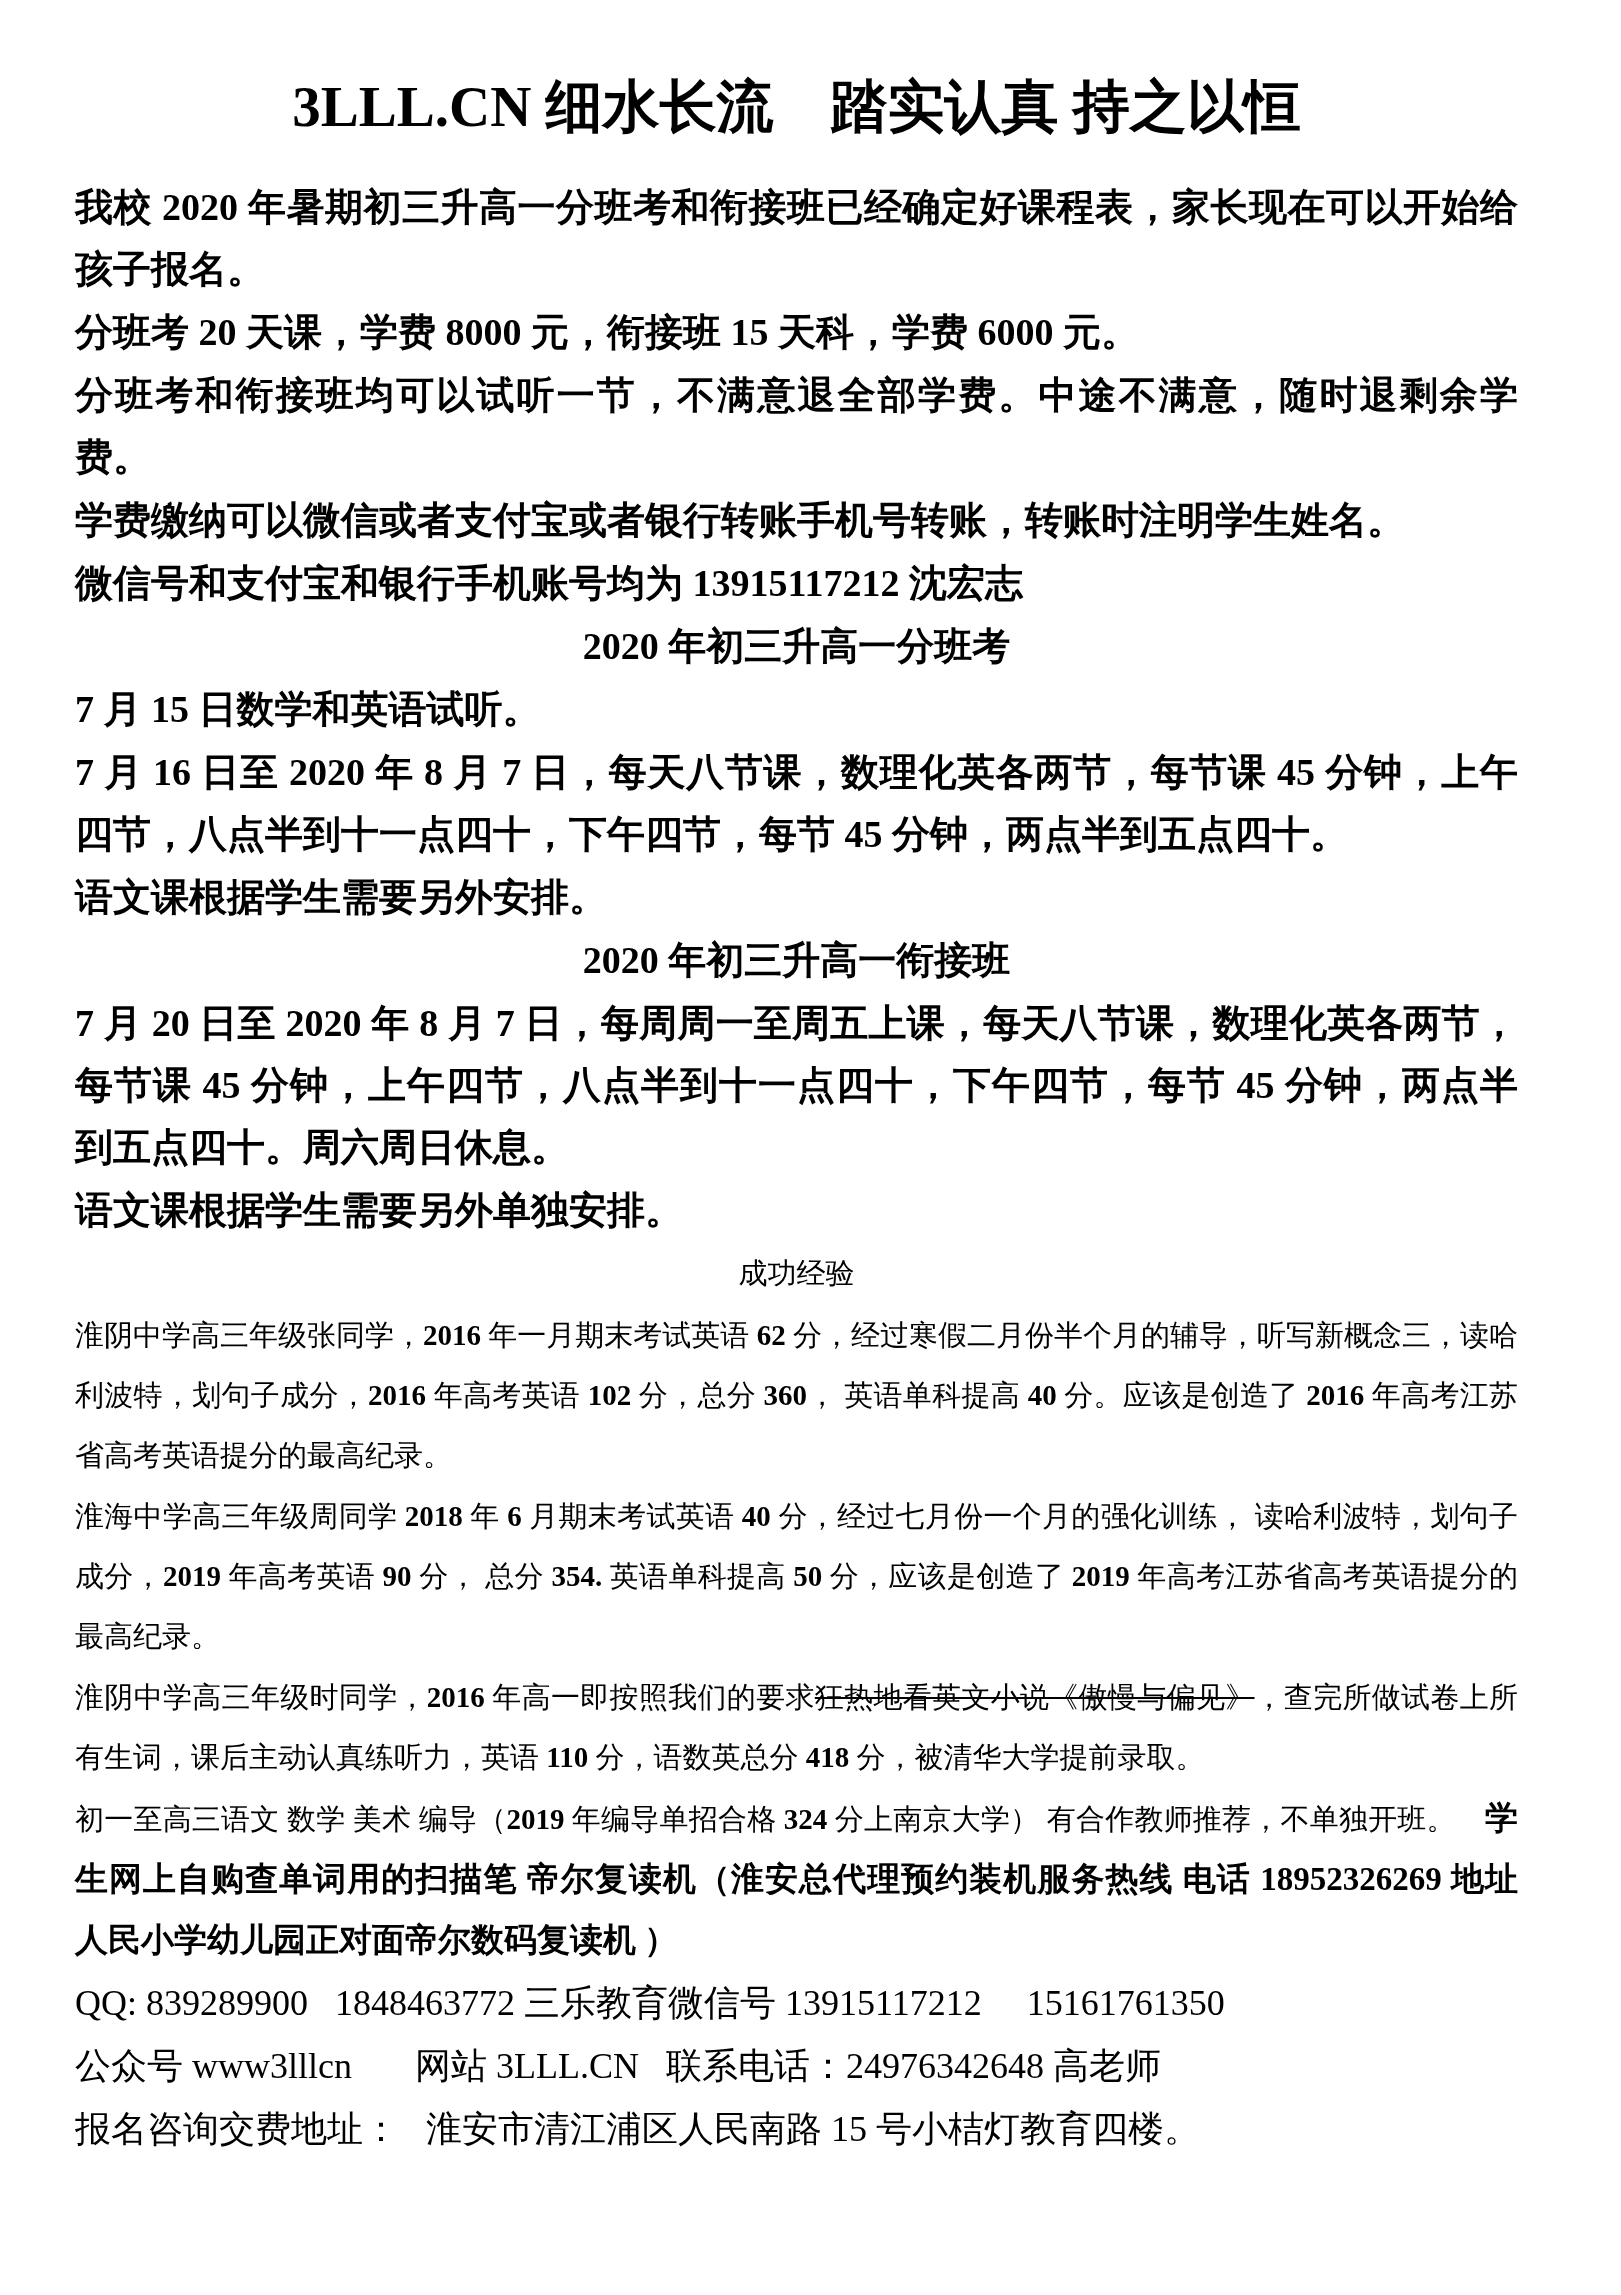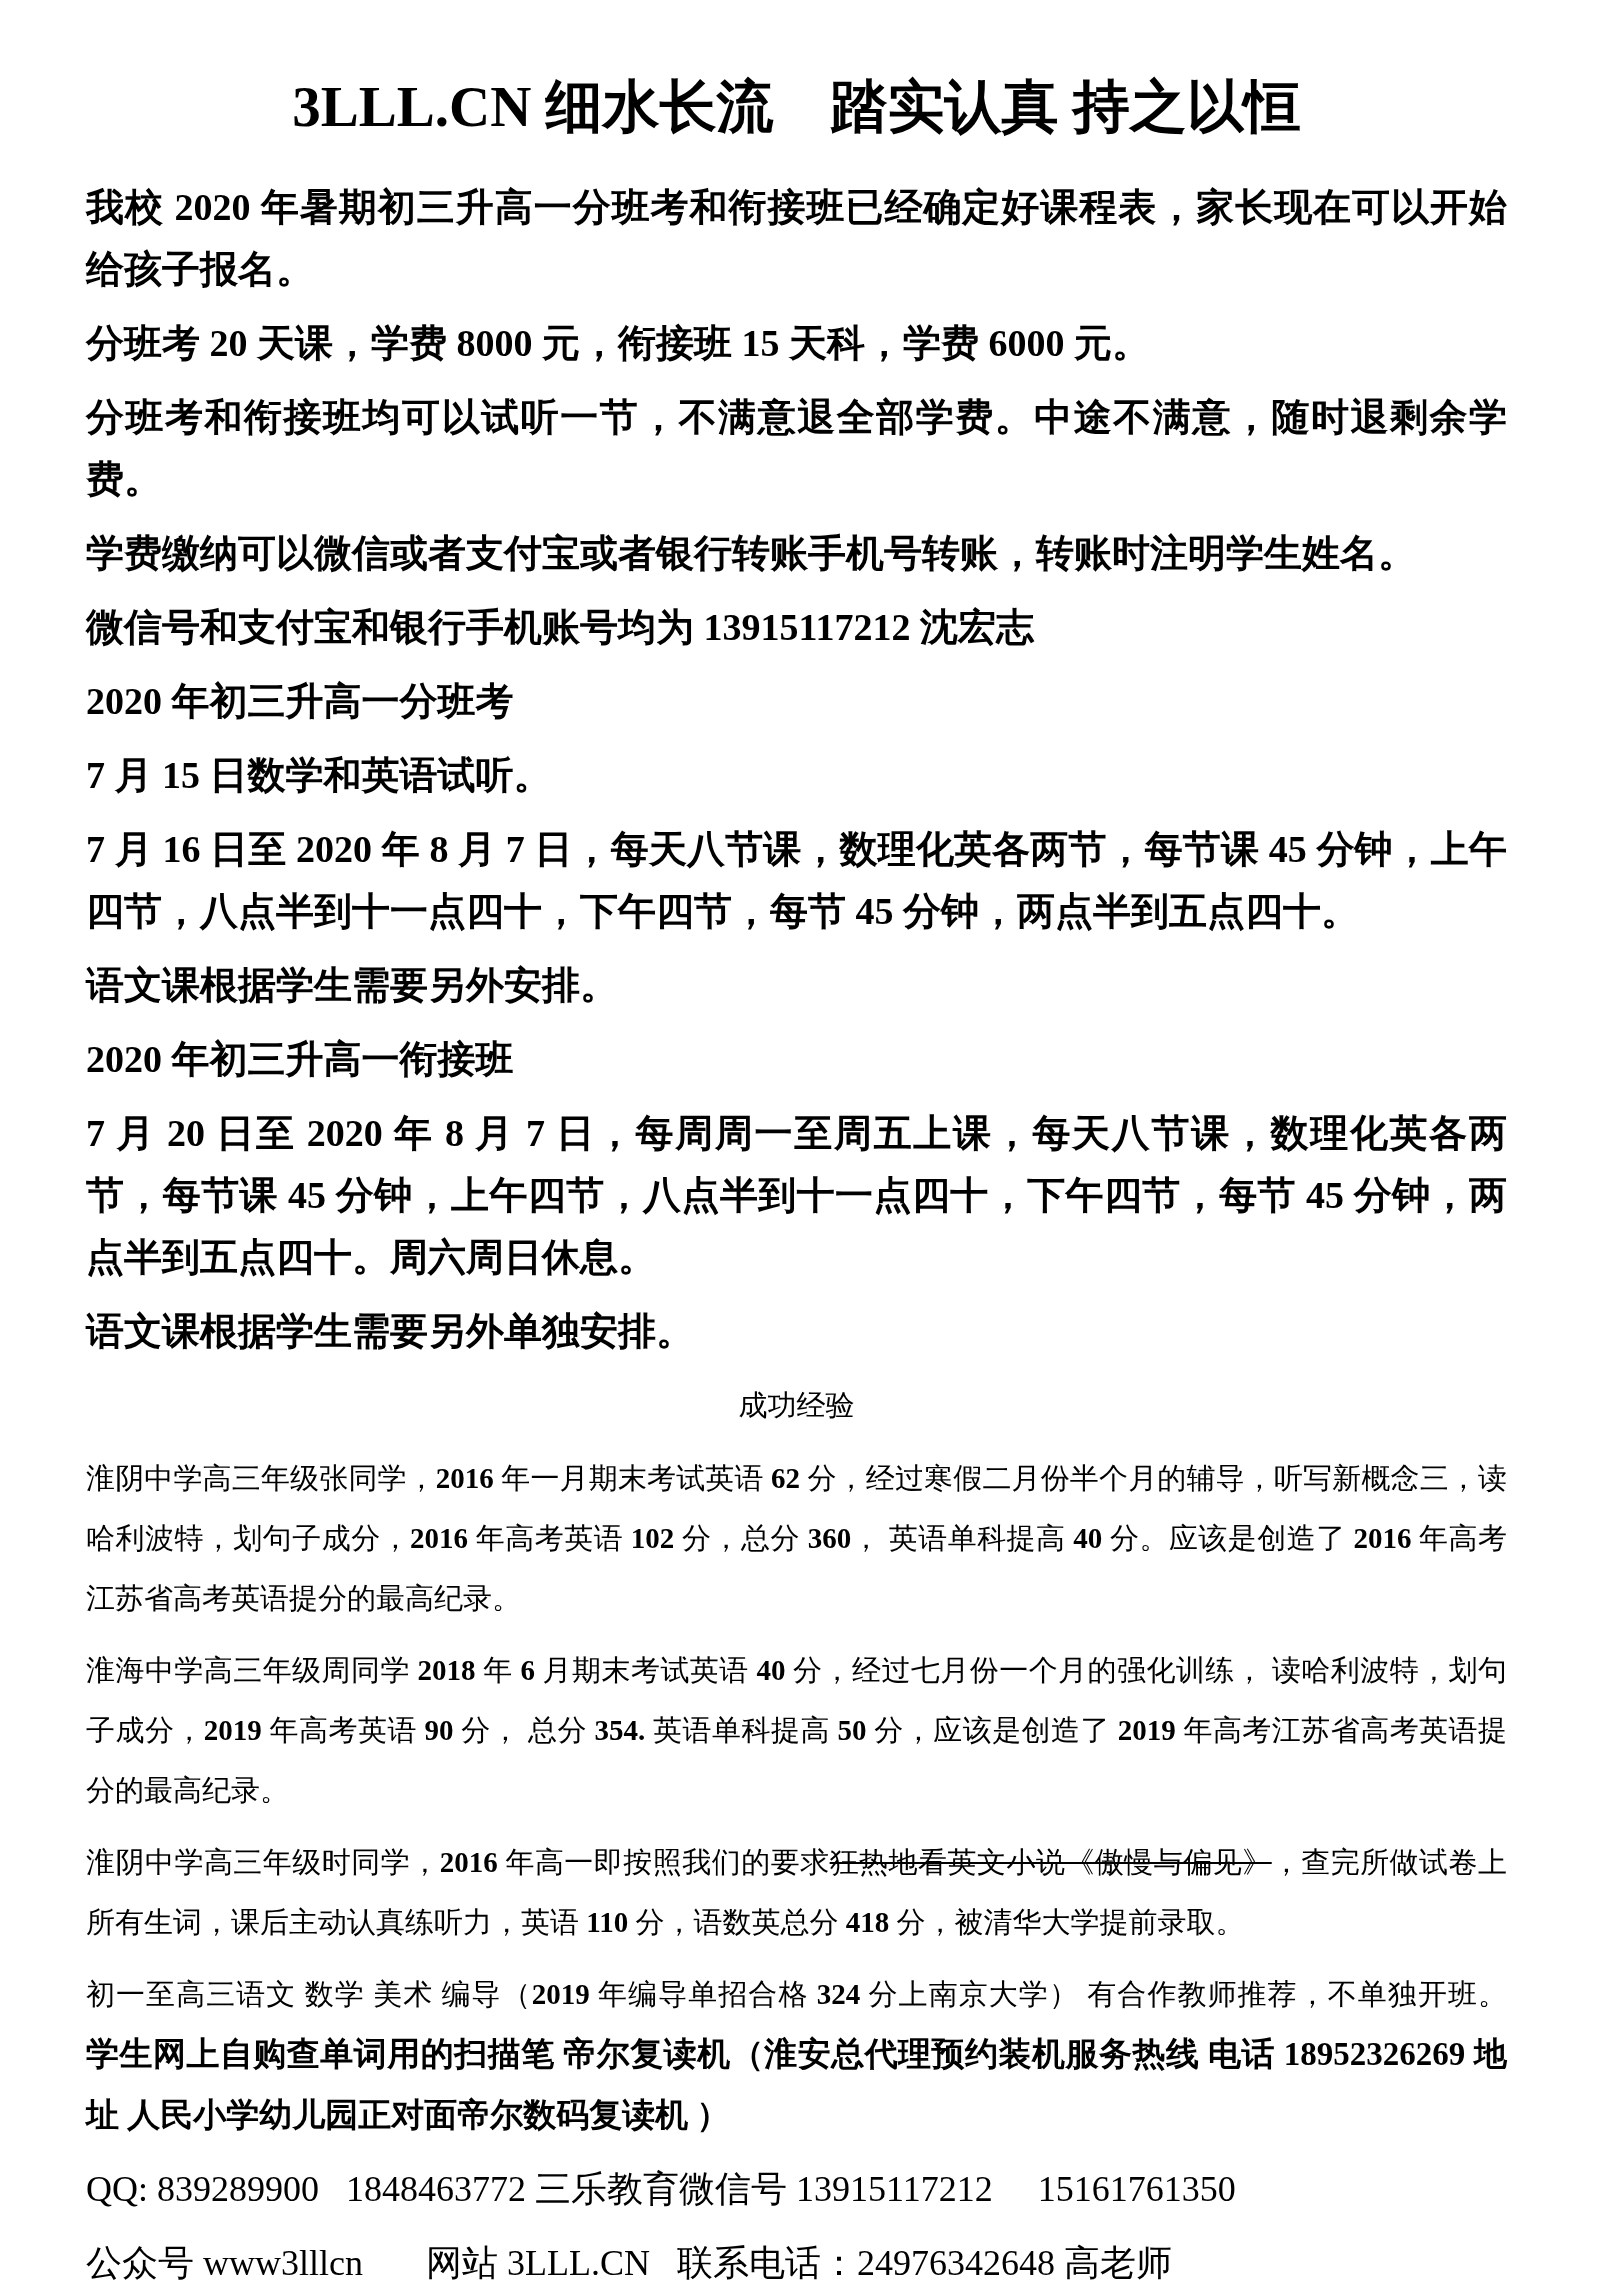"我校 2020" p { margin: 12px -> 1px }
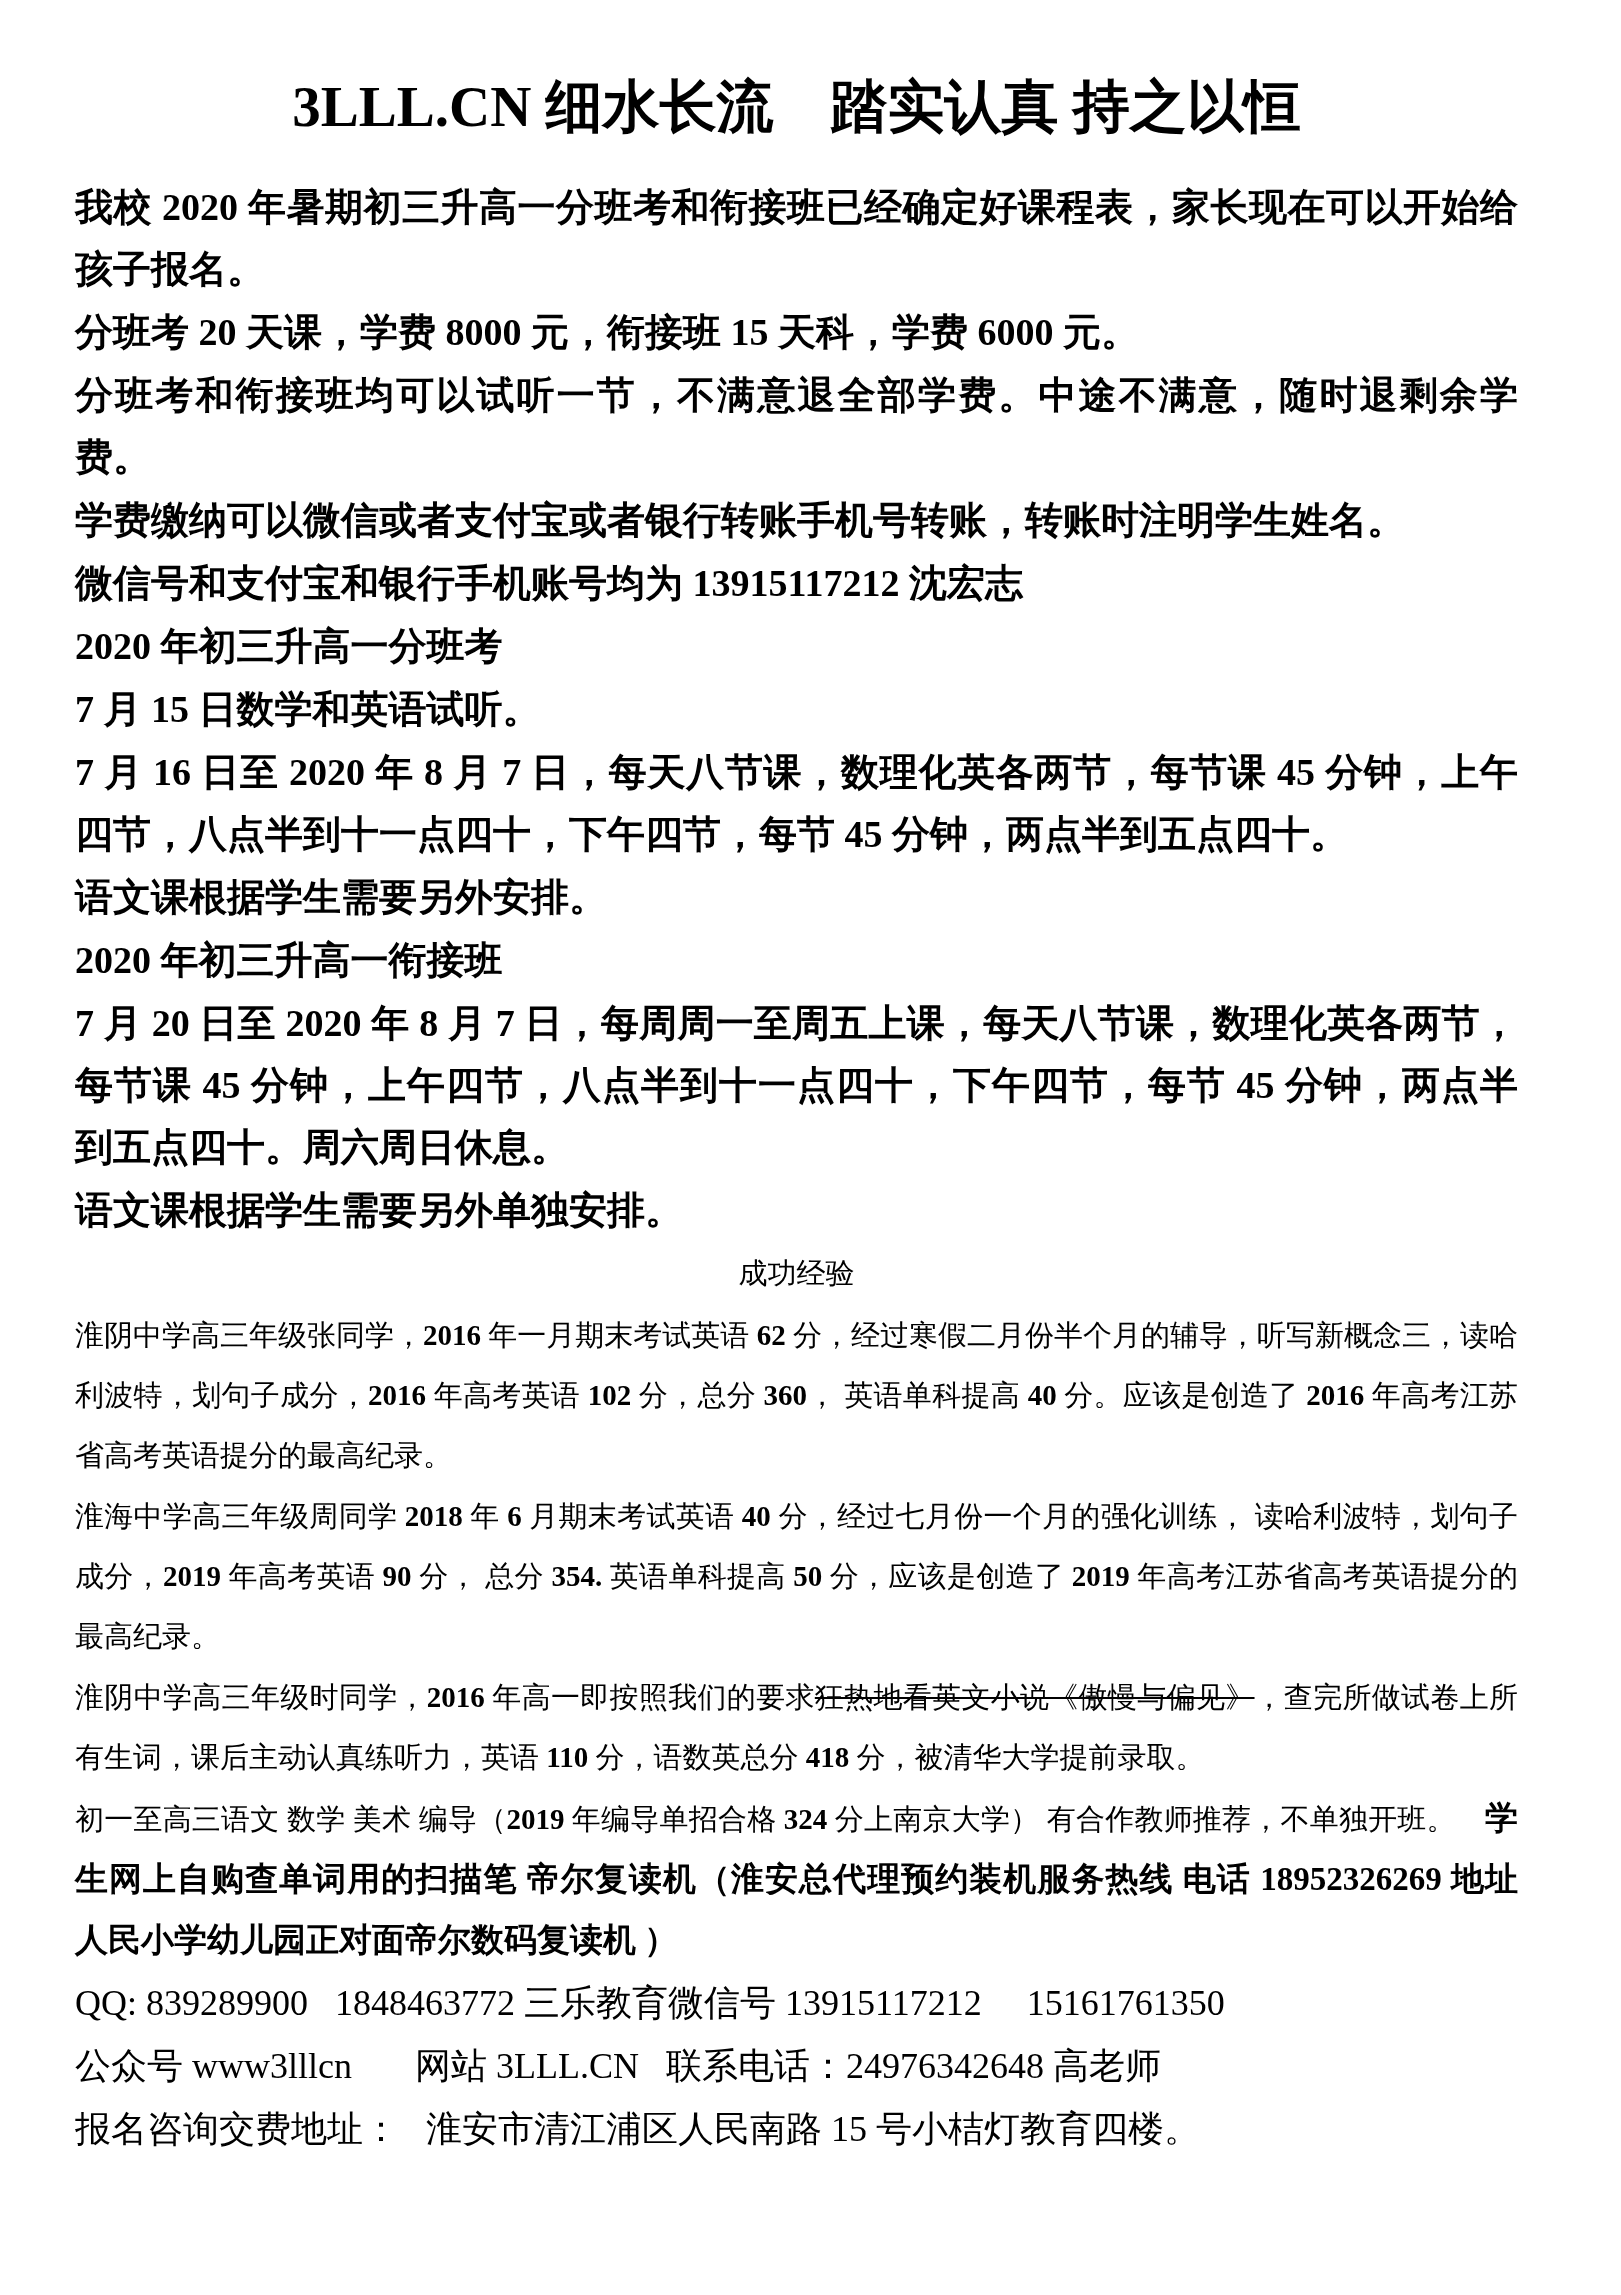"2020 年初三升高一分班考" .heading-center { text-align: none -> center }
